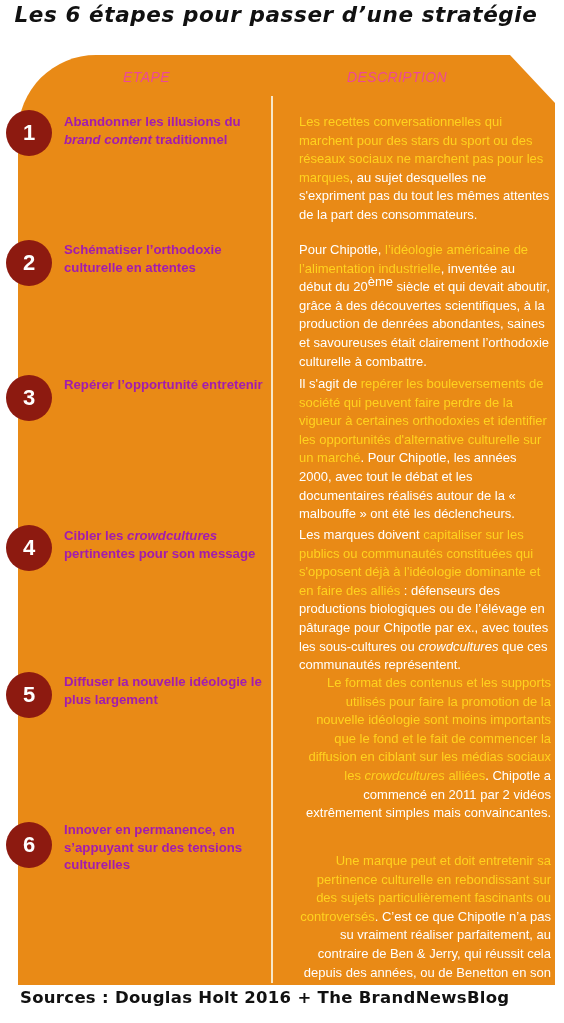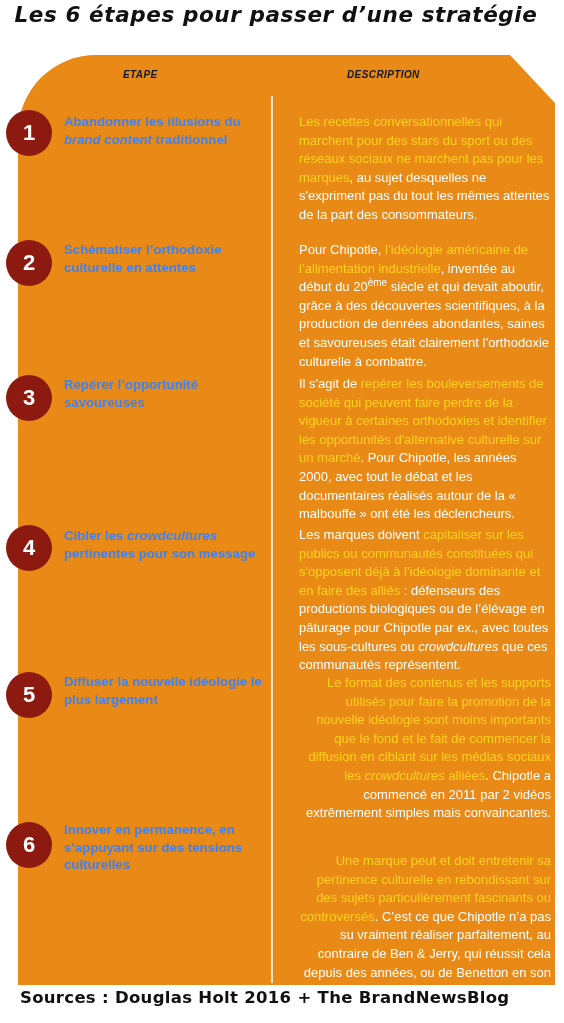"ETAPE" .col-head { color: #0f172a -> #ec4899; font-size: 10px -> 14px; font-weight: bold -> normal }
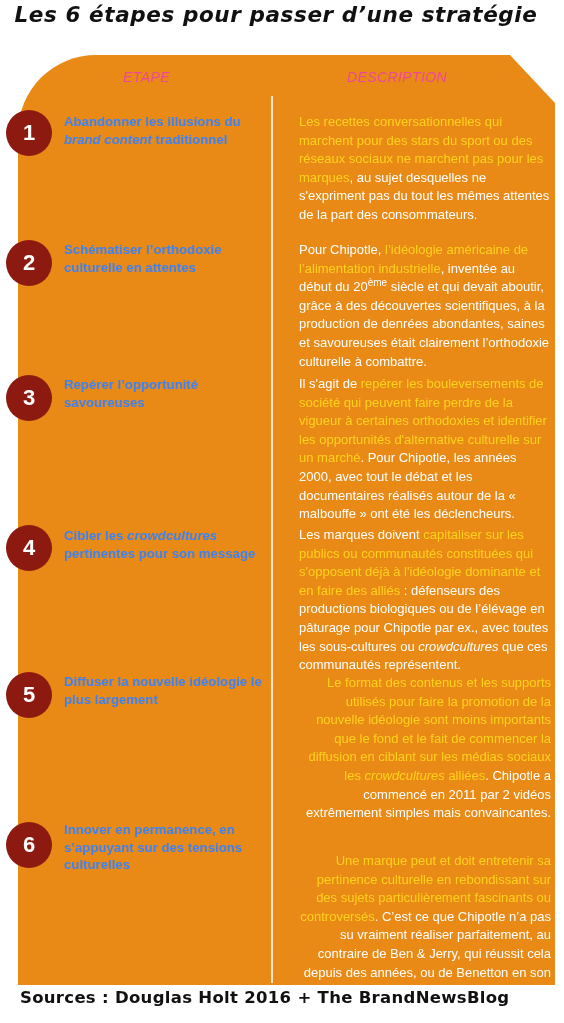"Abandonner les illusions du brand" .step-title { color: #3b82f6 -> #a21caf }
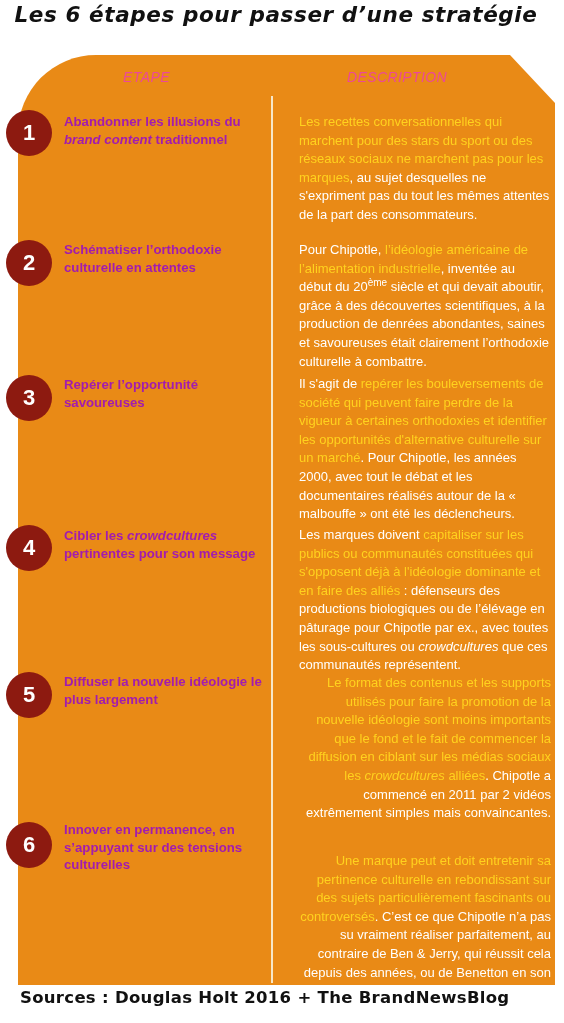"ème" .desc sup { font-size: 10px -> 13px }
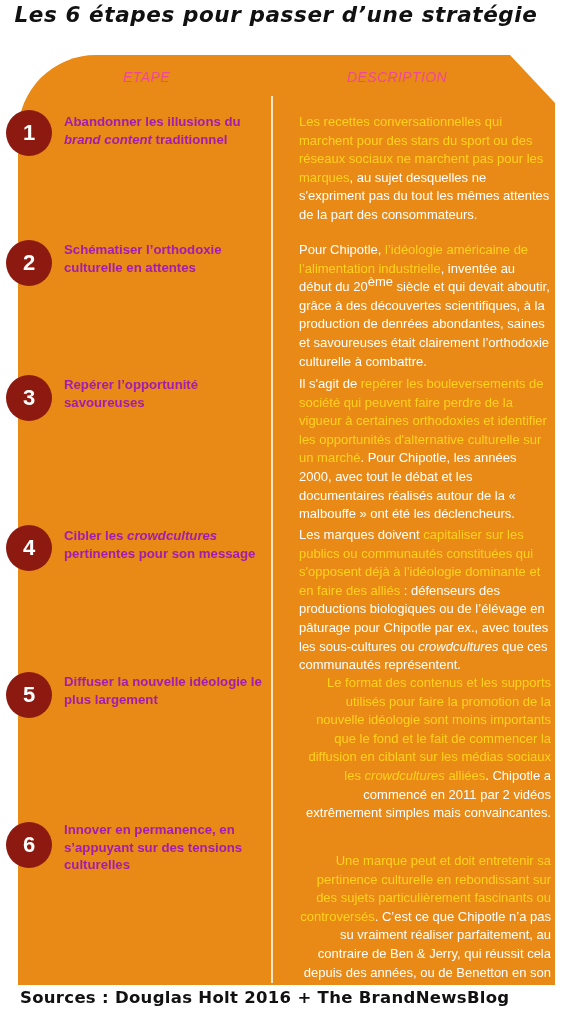"Repérer l’opportunité savoureuses" div.step-title { text: savoureuses -> entretenir }
